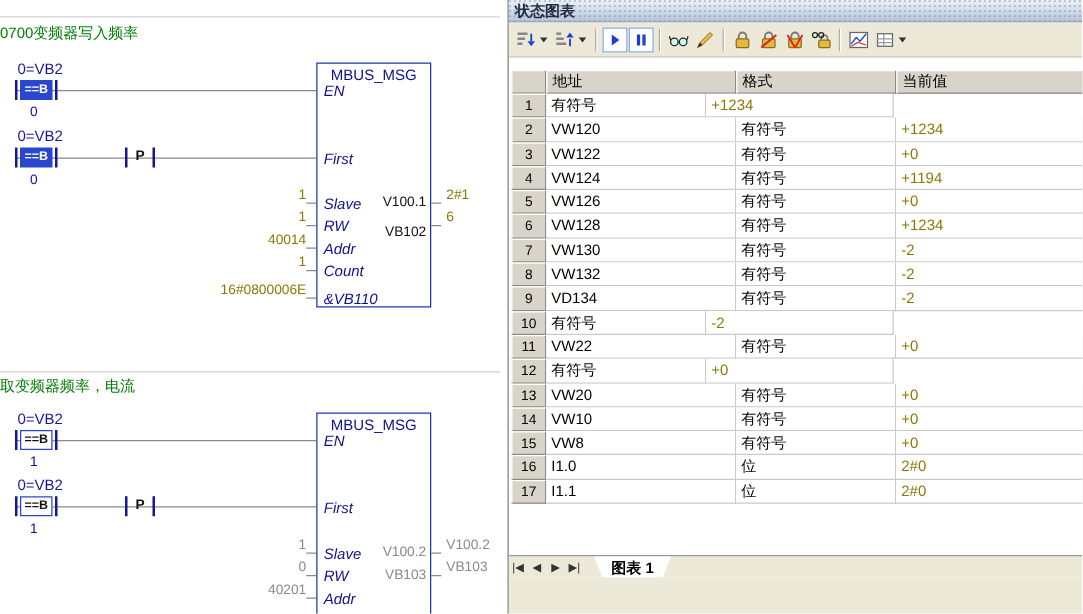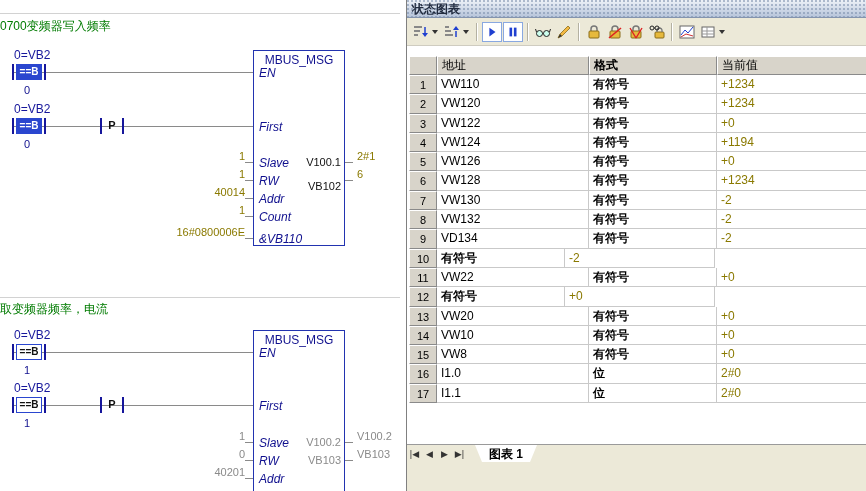"格式" .w-fmt { font-weight: bold -> none }
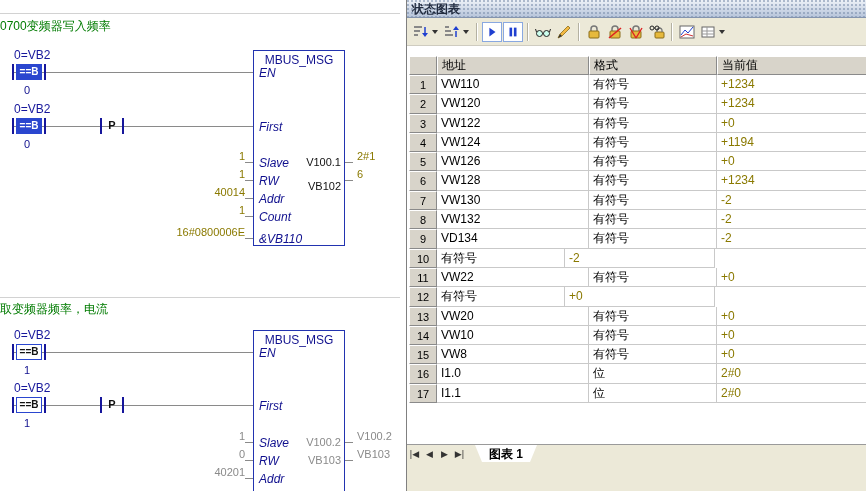"VW110" div.dcell { html: <div>VW110</div> -> none }
